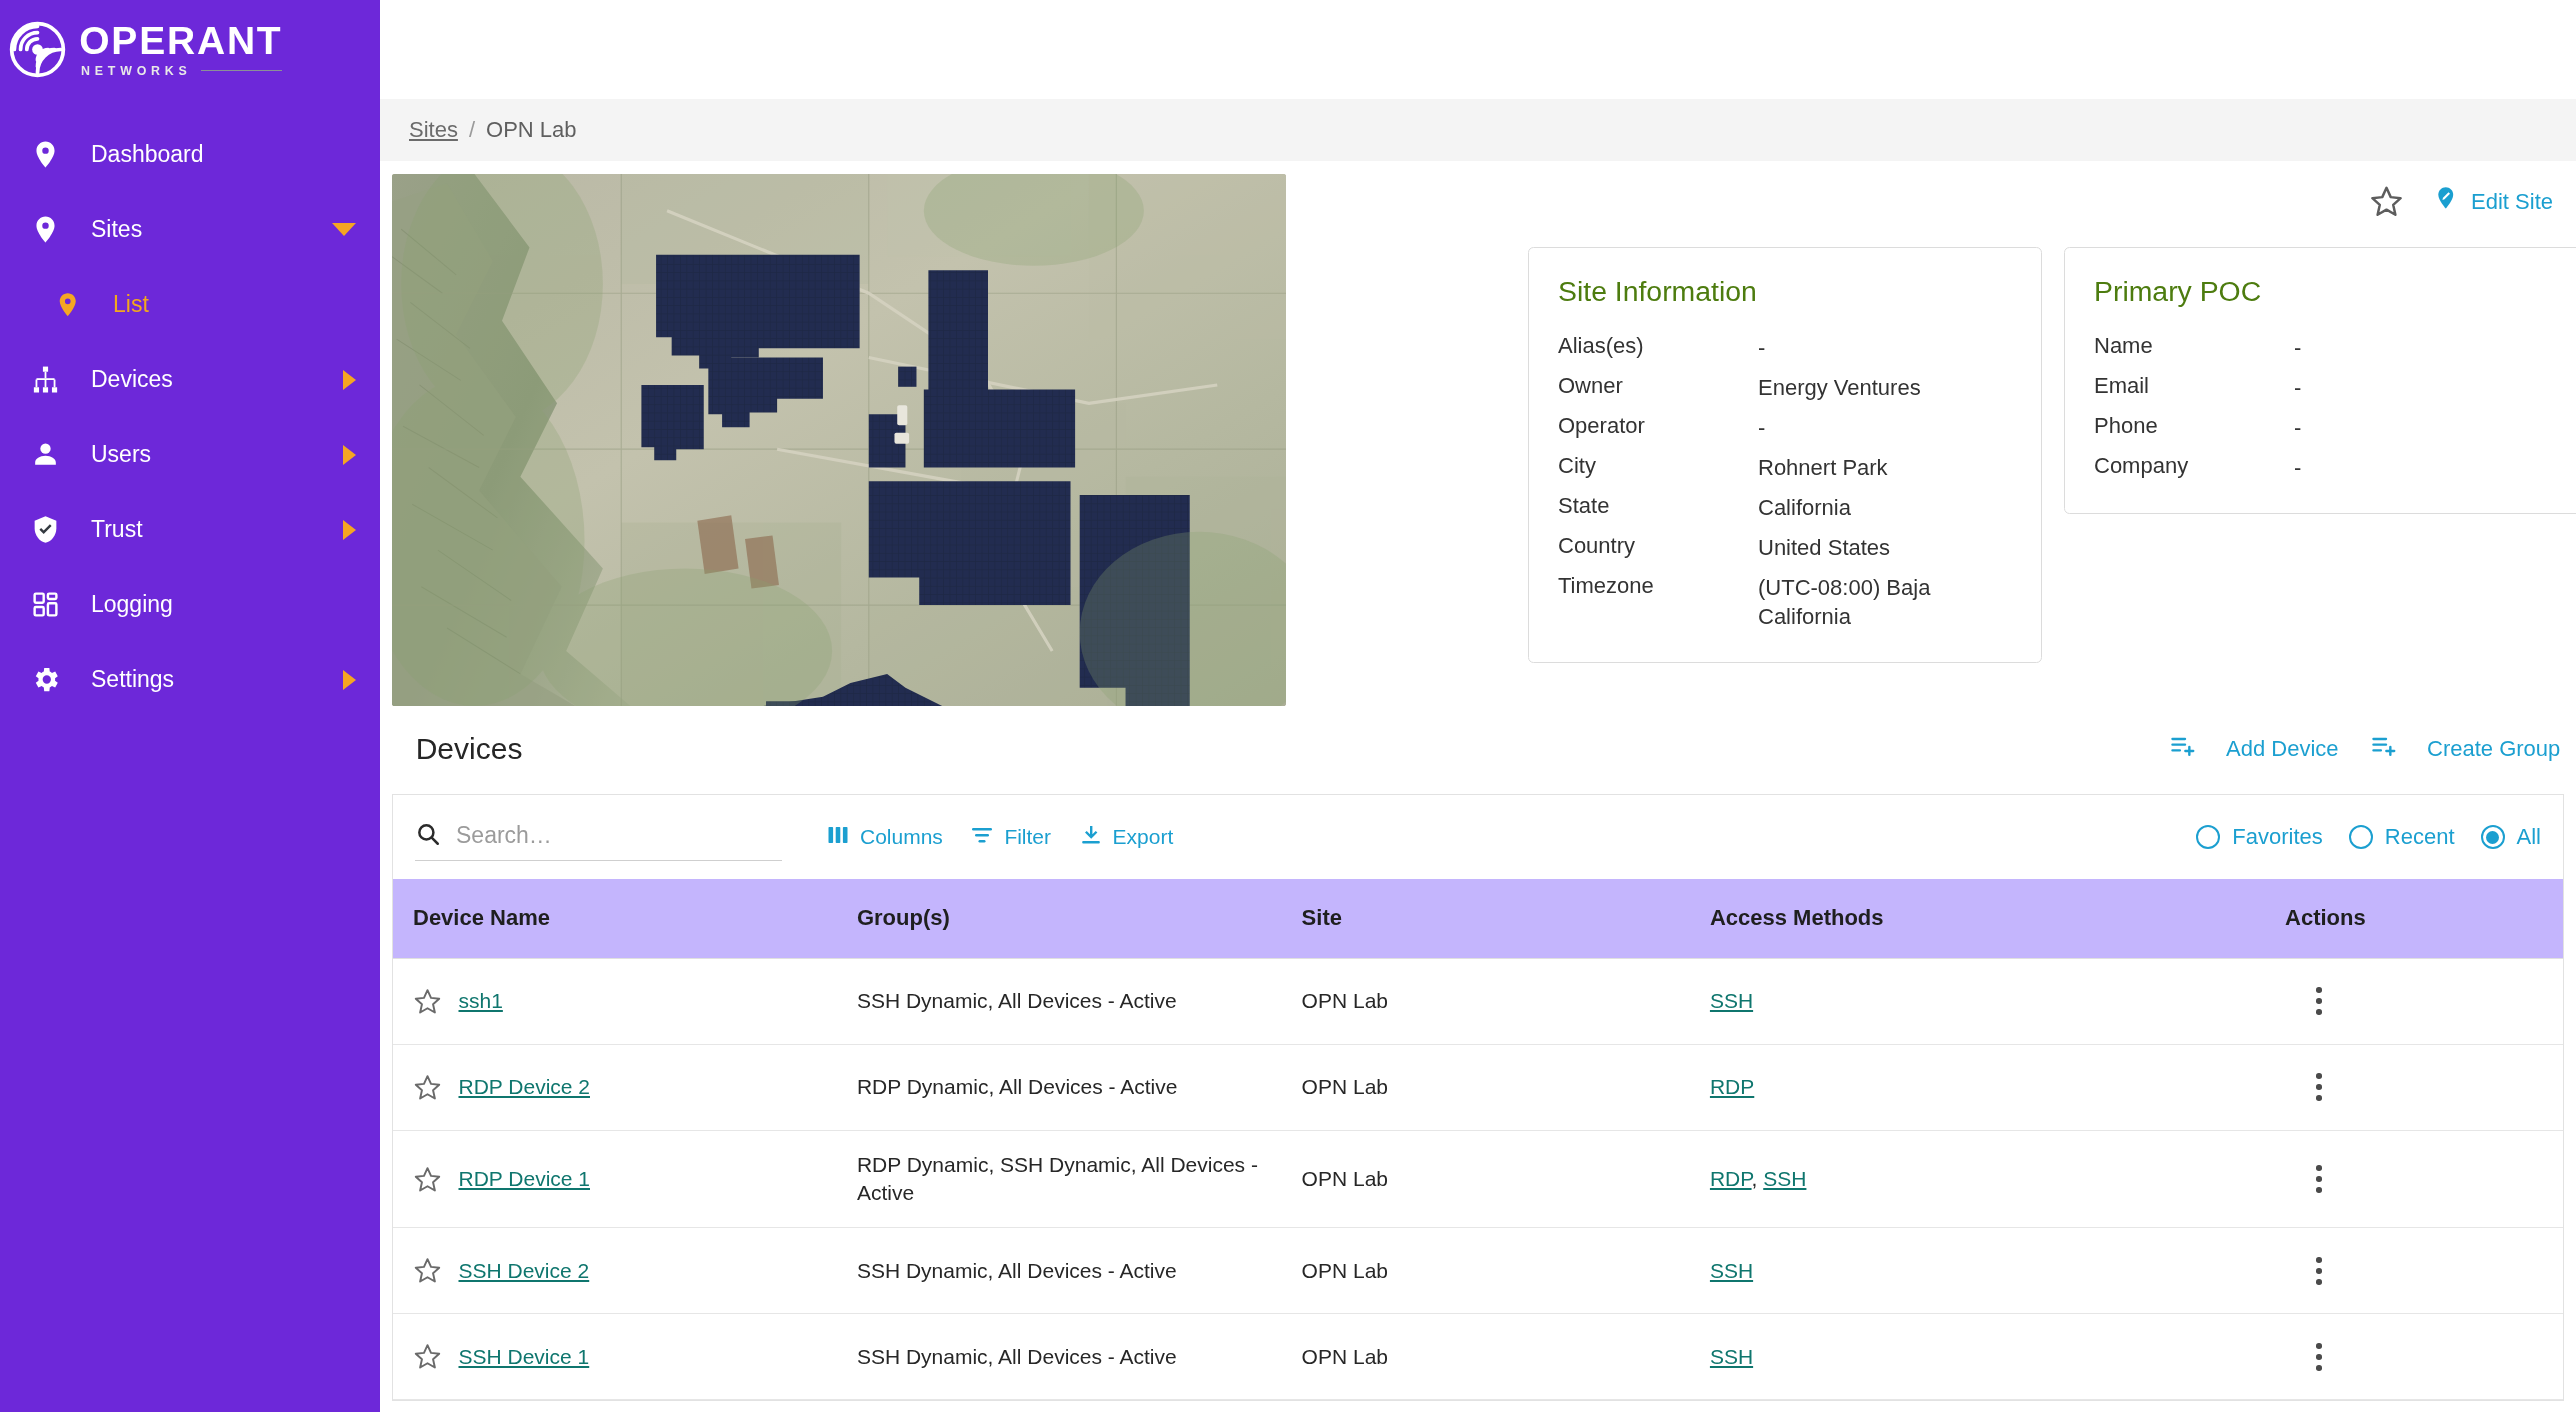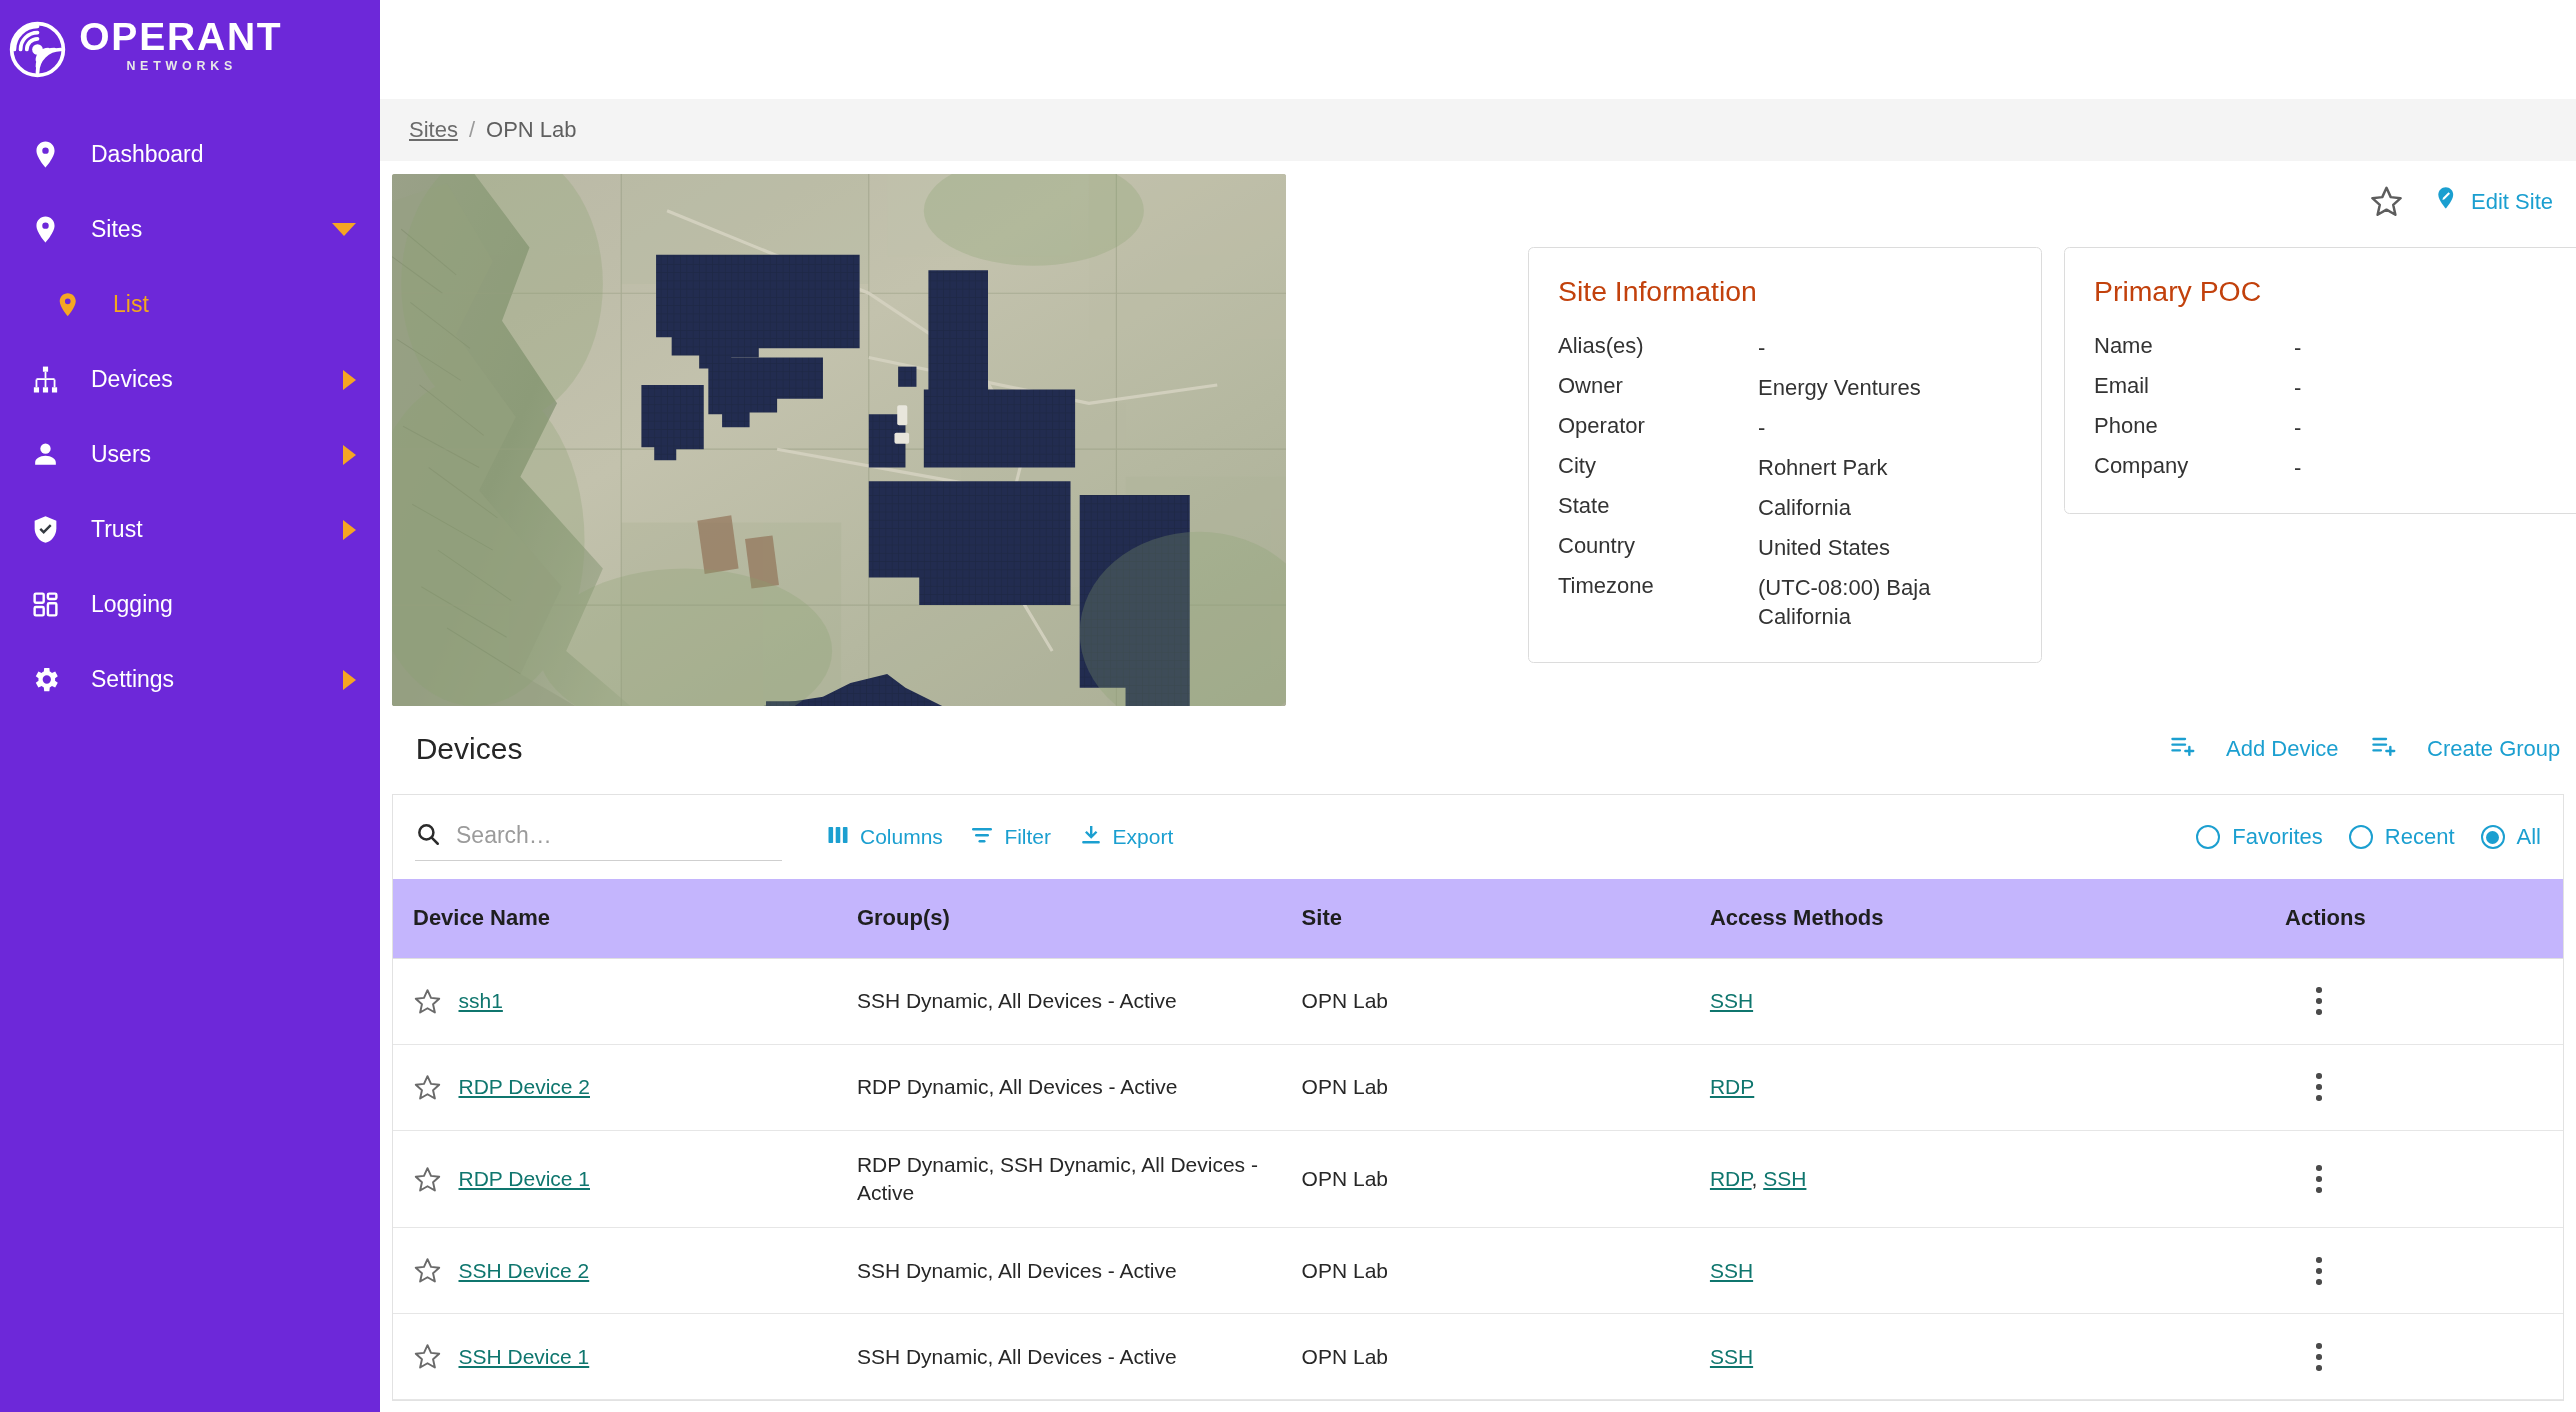"NETWORKS" .logo-sub { flex-direction: column -> none }
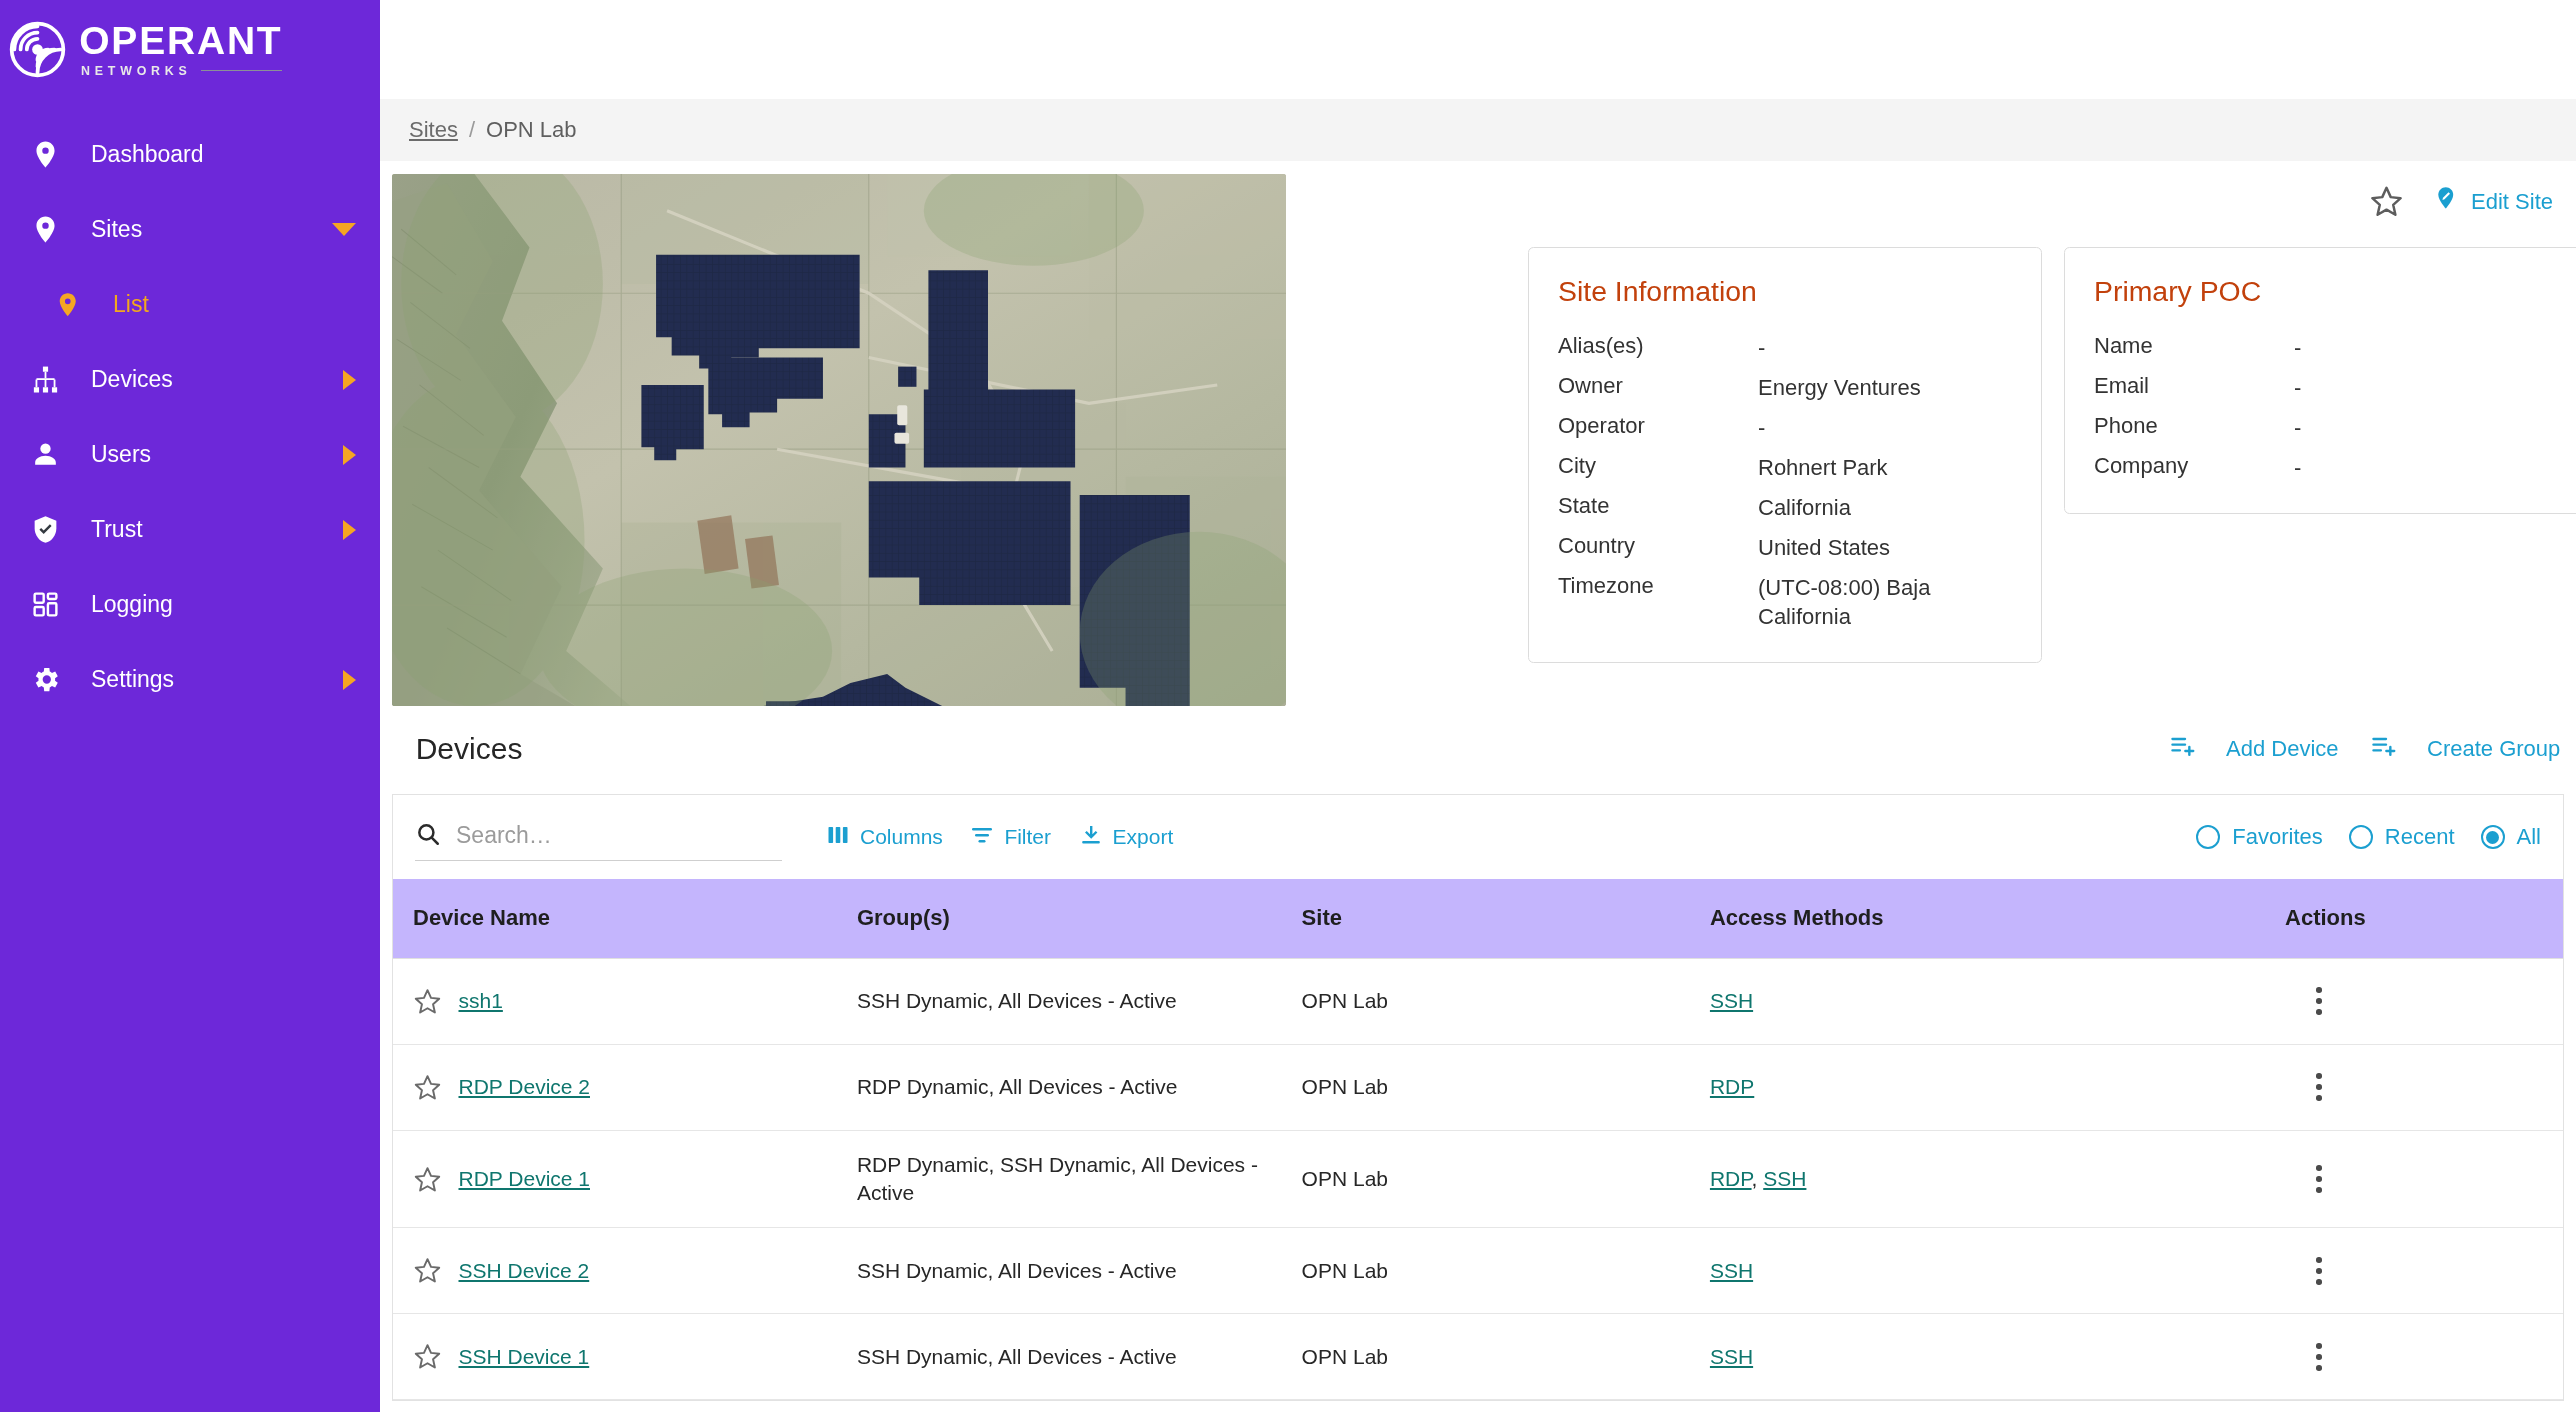"Site Information" .card-title { color: #c2410c -> #4d7c0f }
